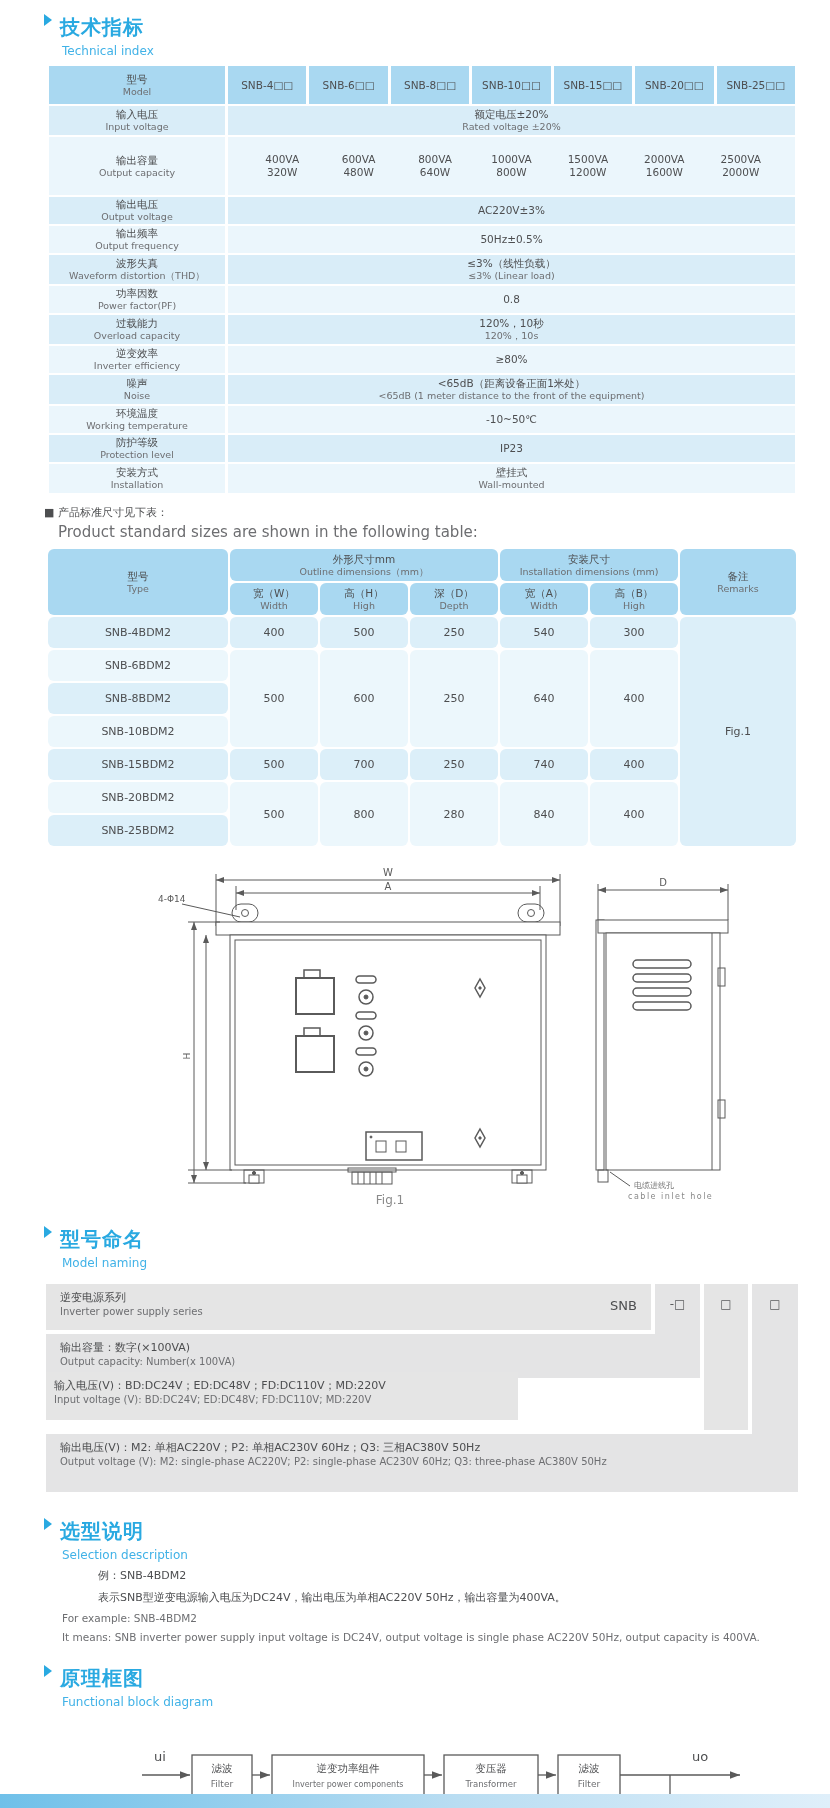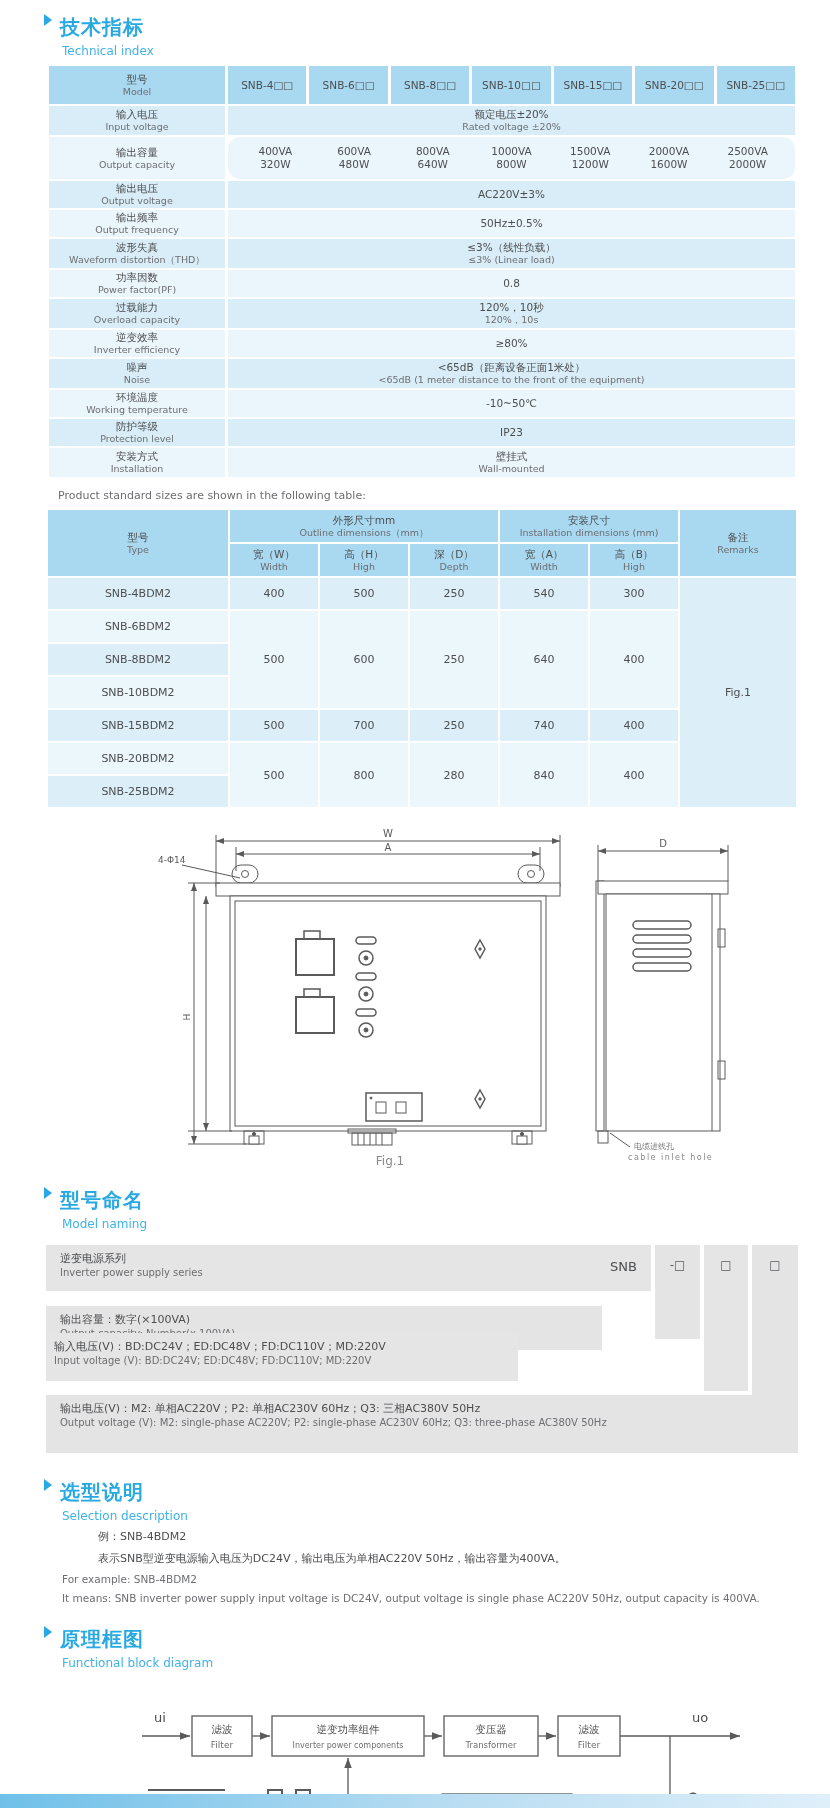"400VA" #spec-table td.val.cols { border-radius: 12px -> none; padding: 8px -> 16px }
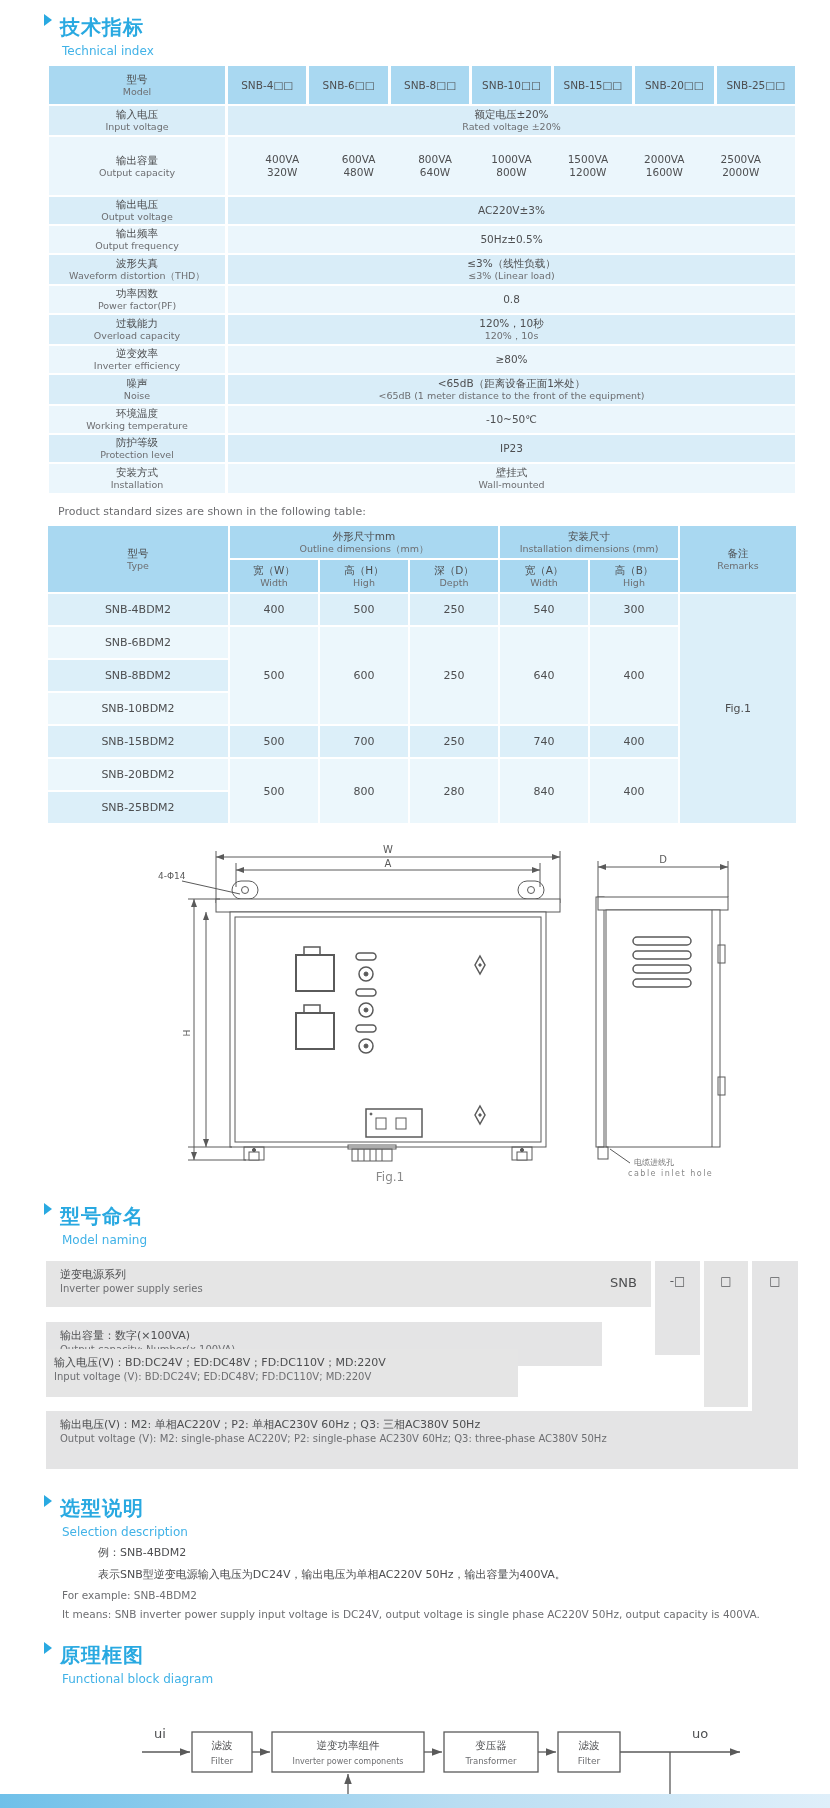"■ 产品标准尺寸见下表：" div.zh { html: none -> <div>■ 产品标准尺寸见下表：</div> }
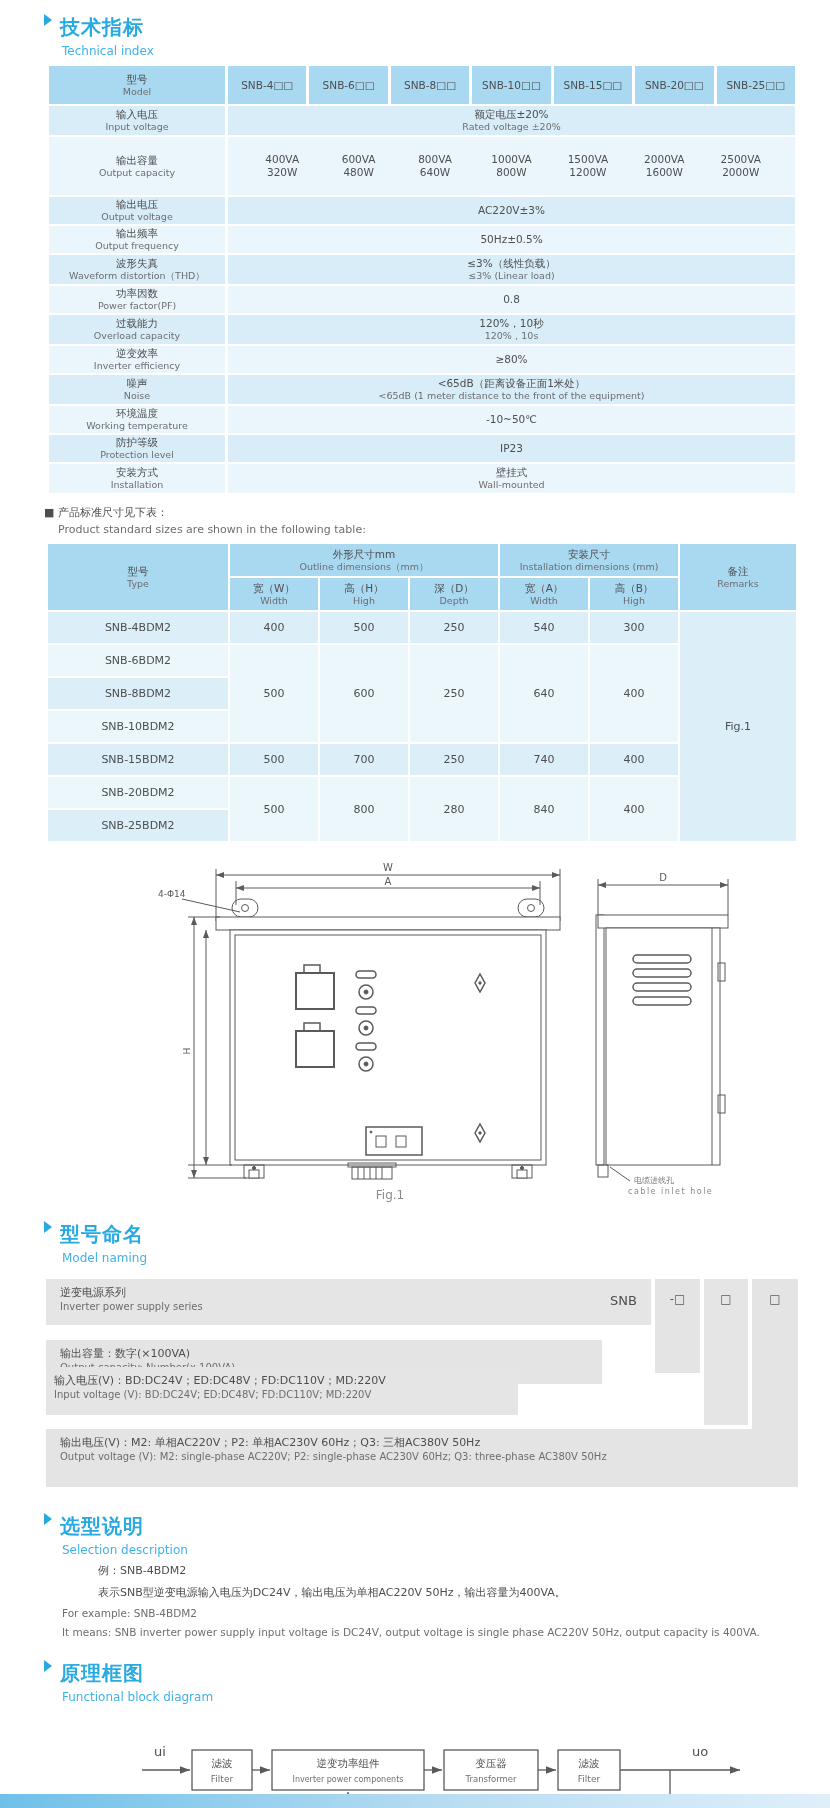"Product standard sizes are shown" .note .en { font-size: 11px -> 15px }
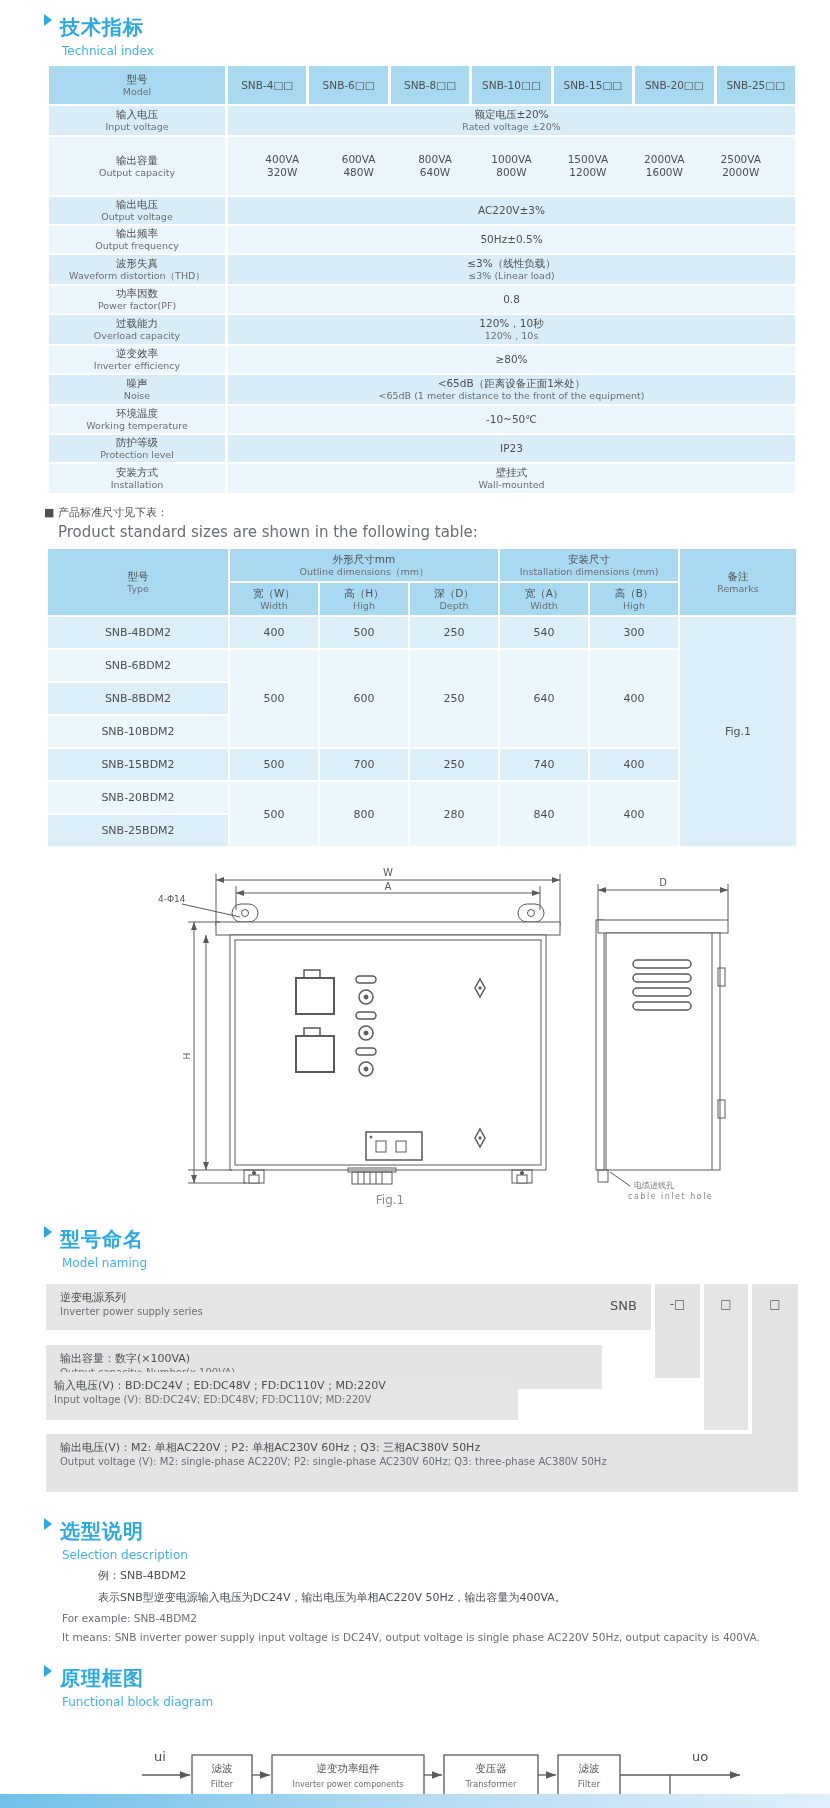"外形尺寸mm" #size-table td { border-radius: none -> 6px }
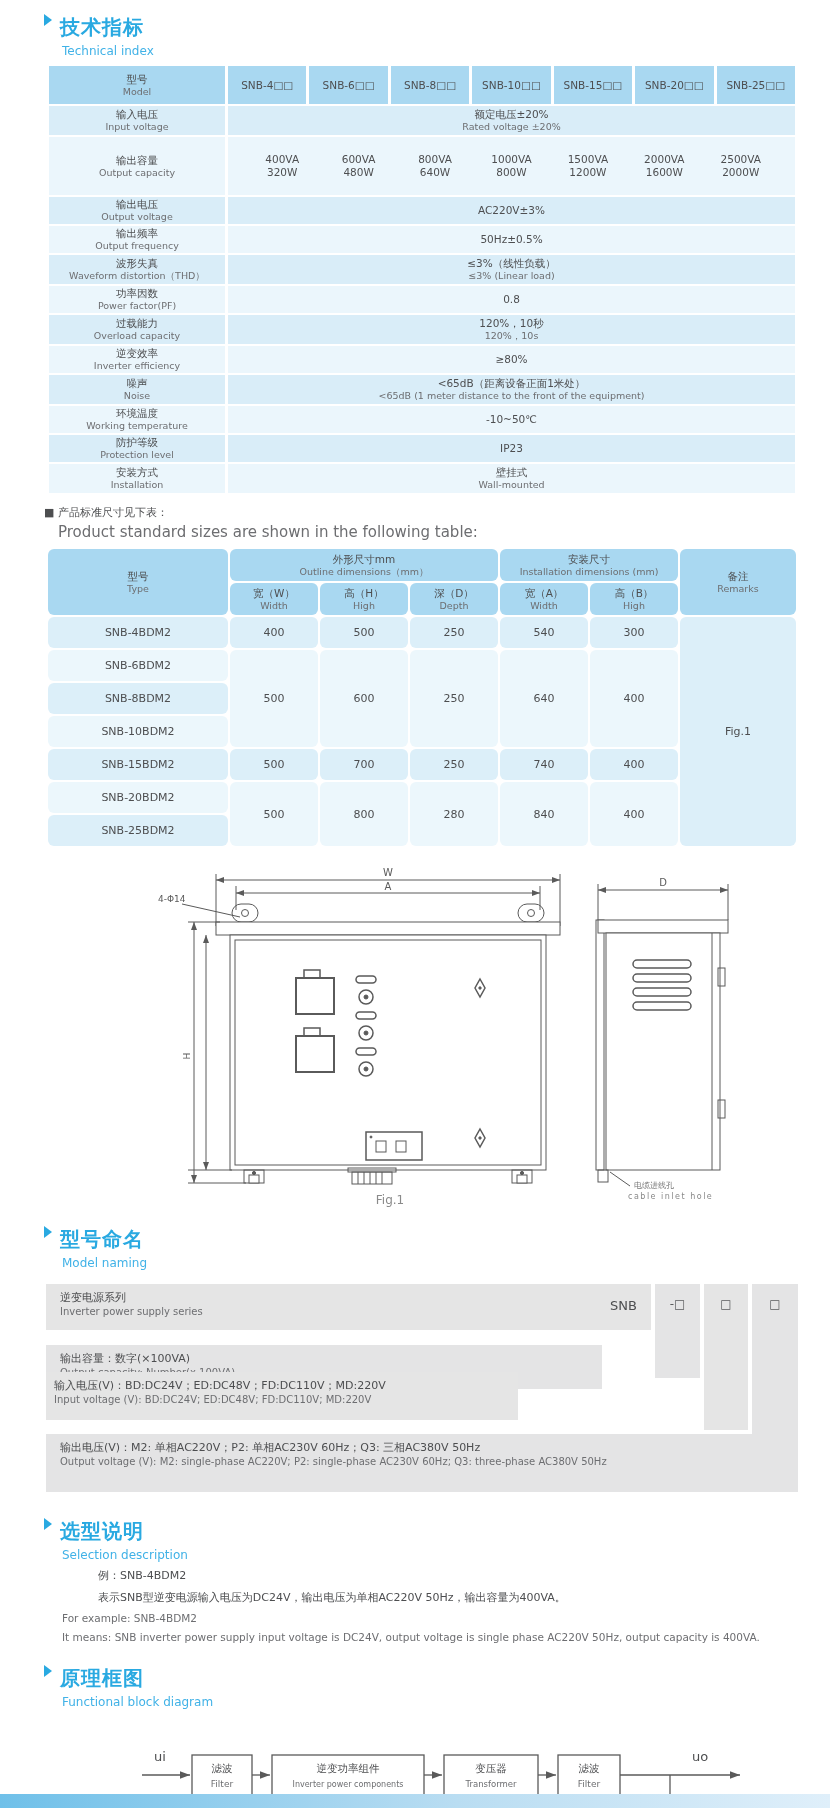"输出容量：数字(×100VA)" div.nrow { margin-top: 11px -> none; width: 556px -> 654px }
